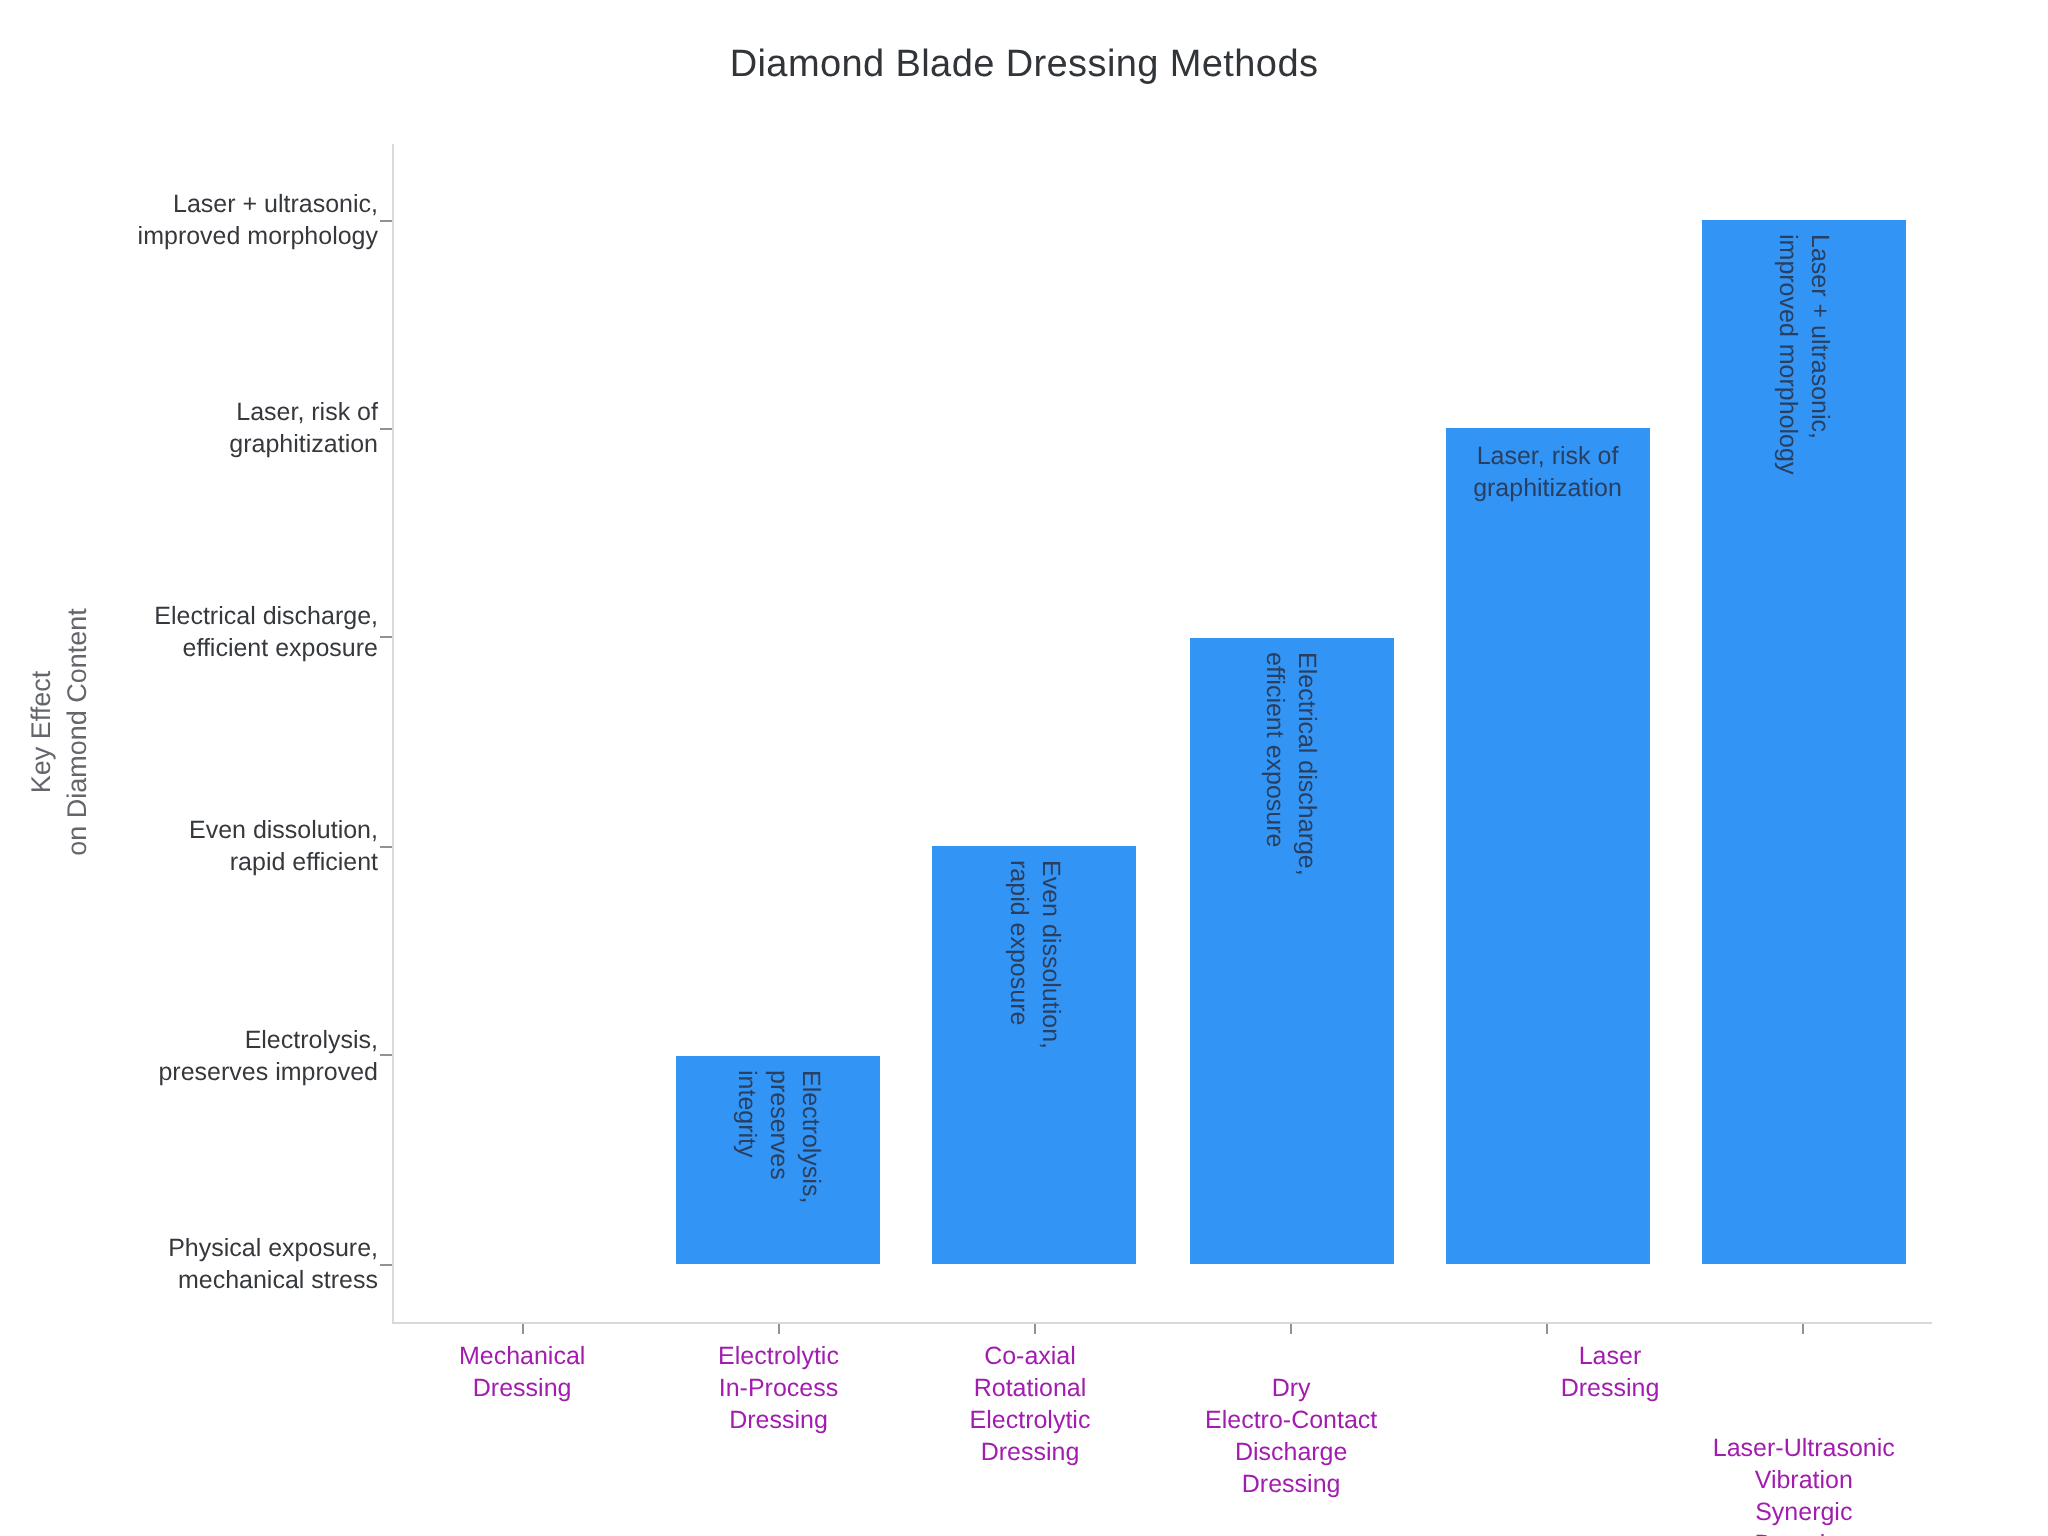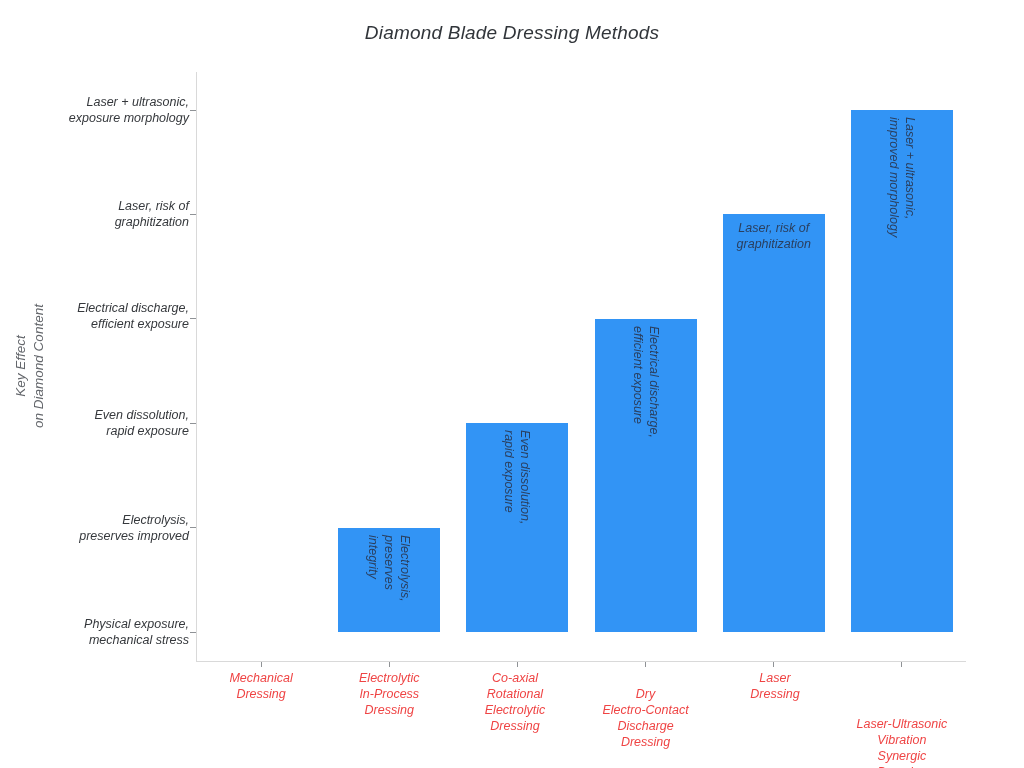"Diamond Blade Dressing Methods" .chart { font-style: italic -> none }
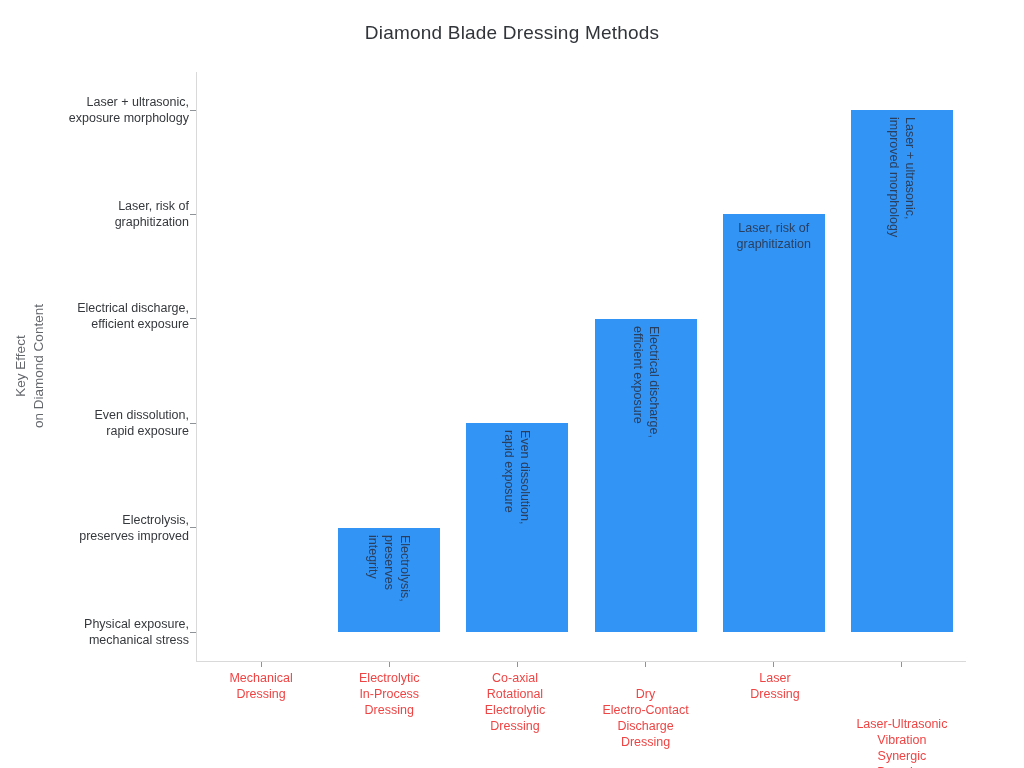"Laser + ultrasonic," div.y-tick-label { text: exposure -> improved }
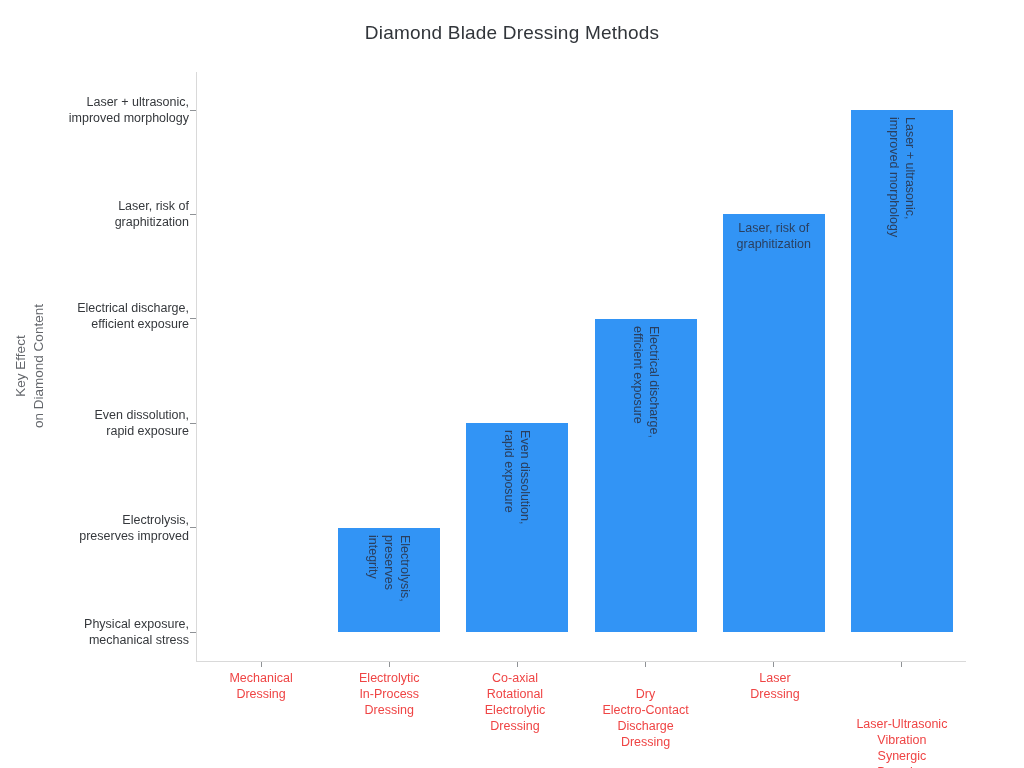"Even dissolution," div.y-tick-label { text: exposure -> efficient }
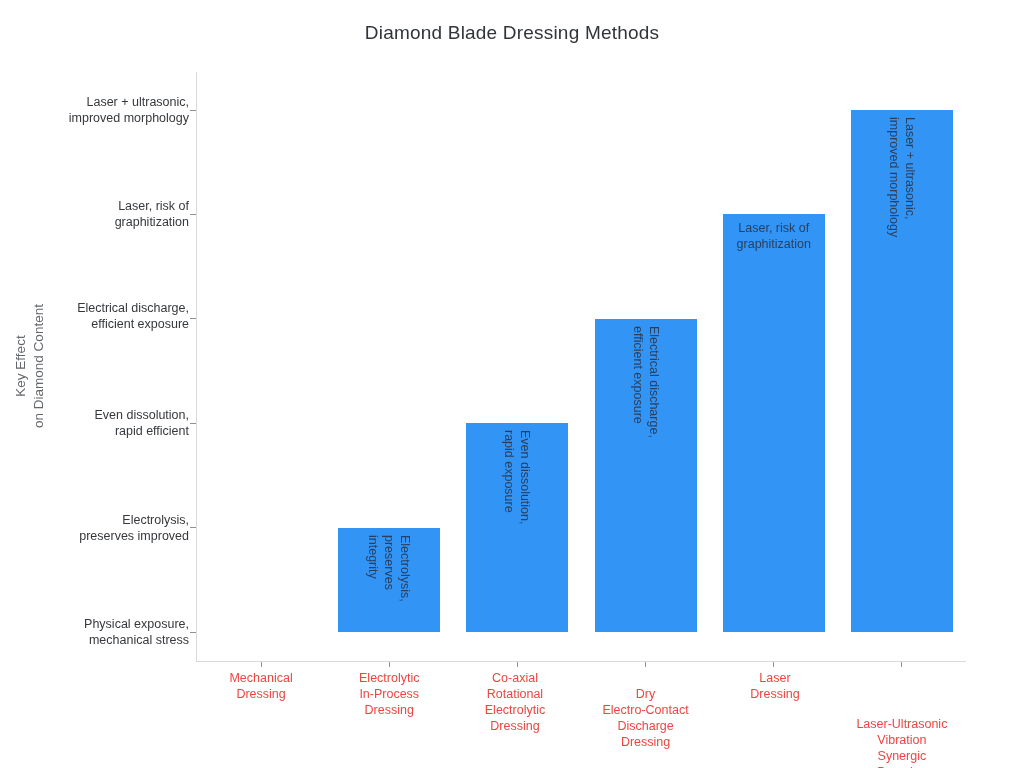"Mechanical" .x-tick-label { color: #ef4444 -> #a21caf }
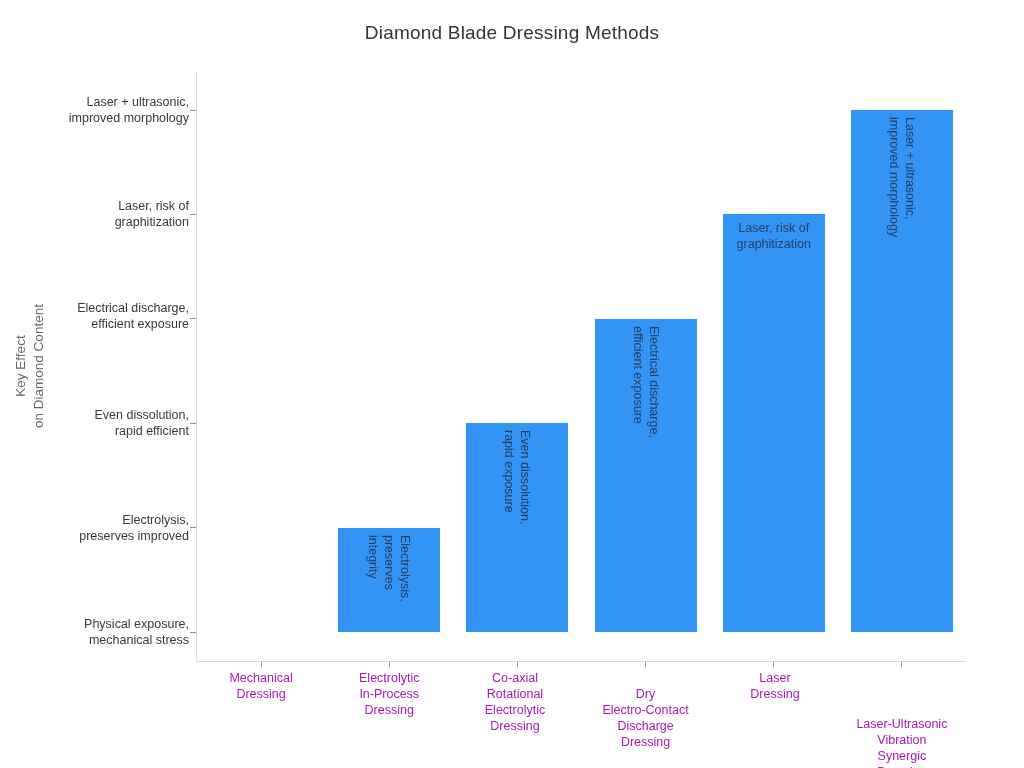"Laser" div.x-tick-label { left: 578px -> 608px }
